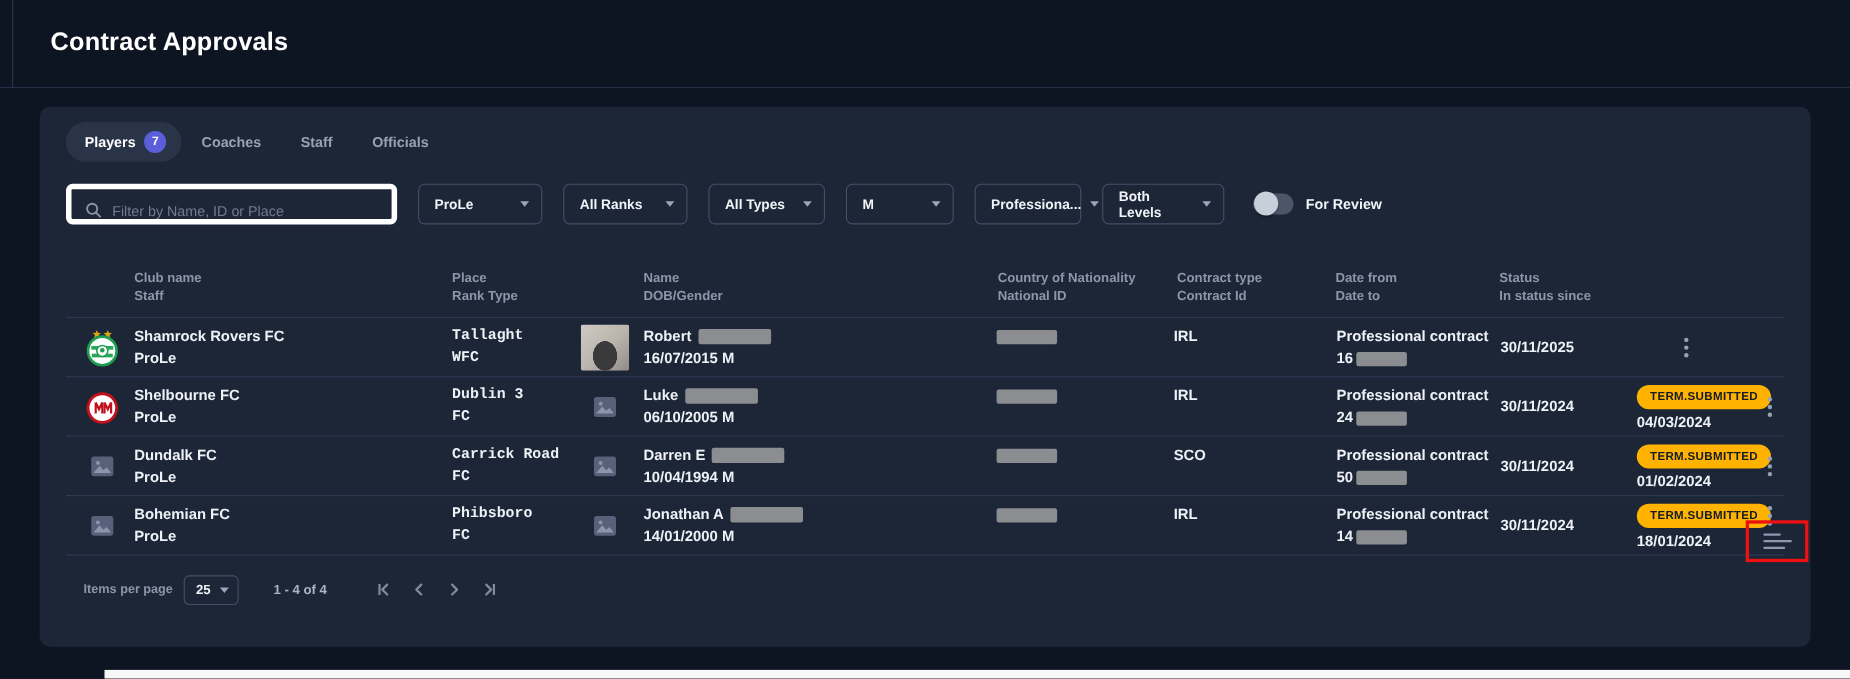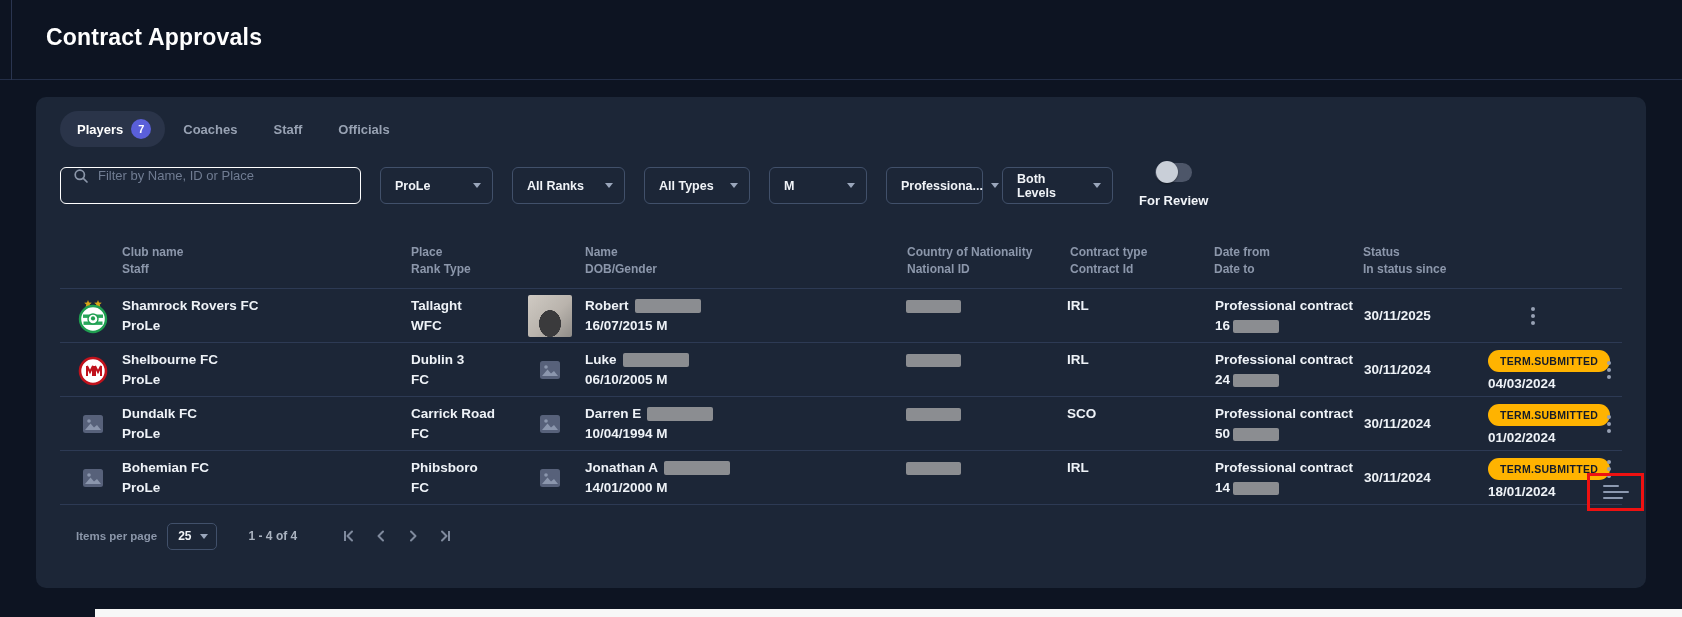"Filter by Name, ID or" .search-box { align-items: flex-start -> flex-end; border: 1px solid #ffffff -> 5px solid #ffffff }
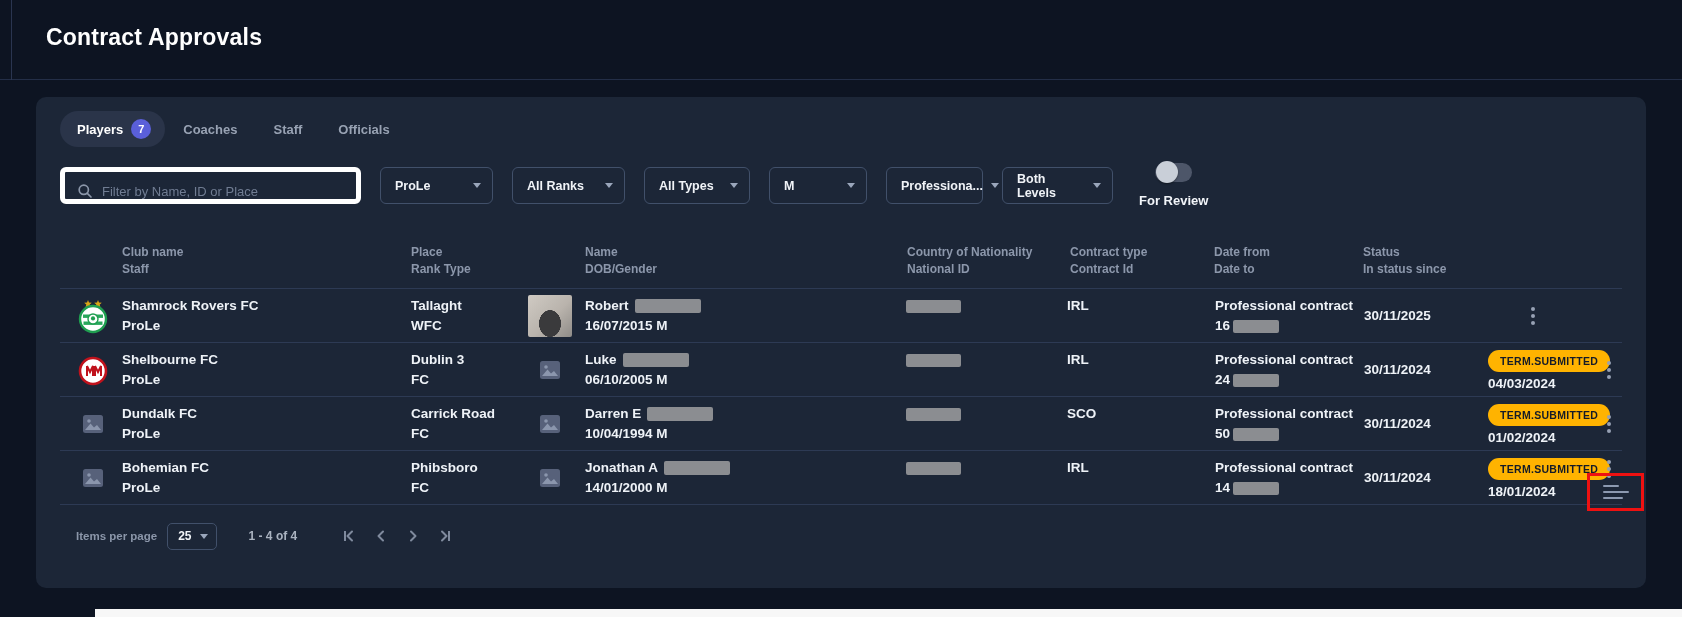"For Review" .toggle-wrap { flex-direction: column -> none }
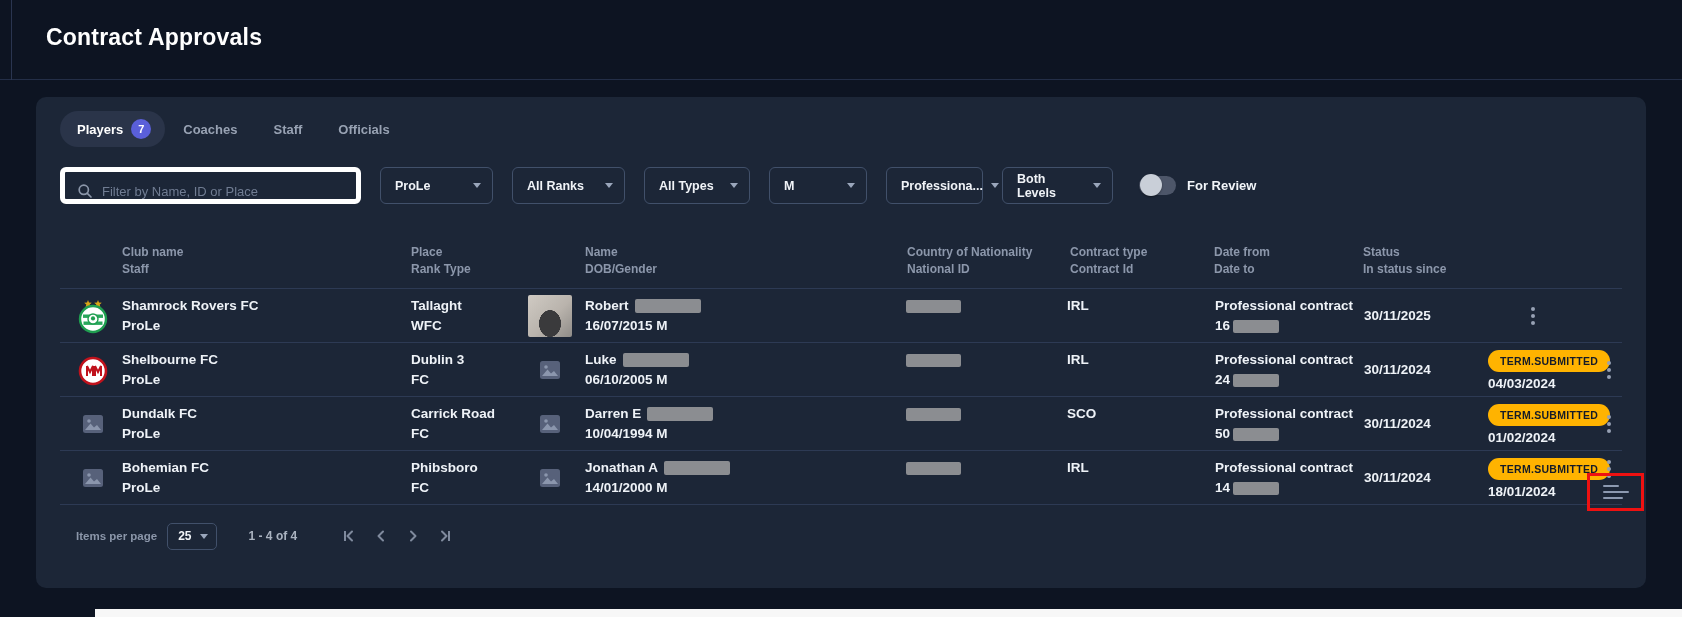"Tallaght" .c-place { font-family: none -> Liberation Mono, monospace }
